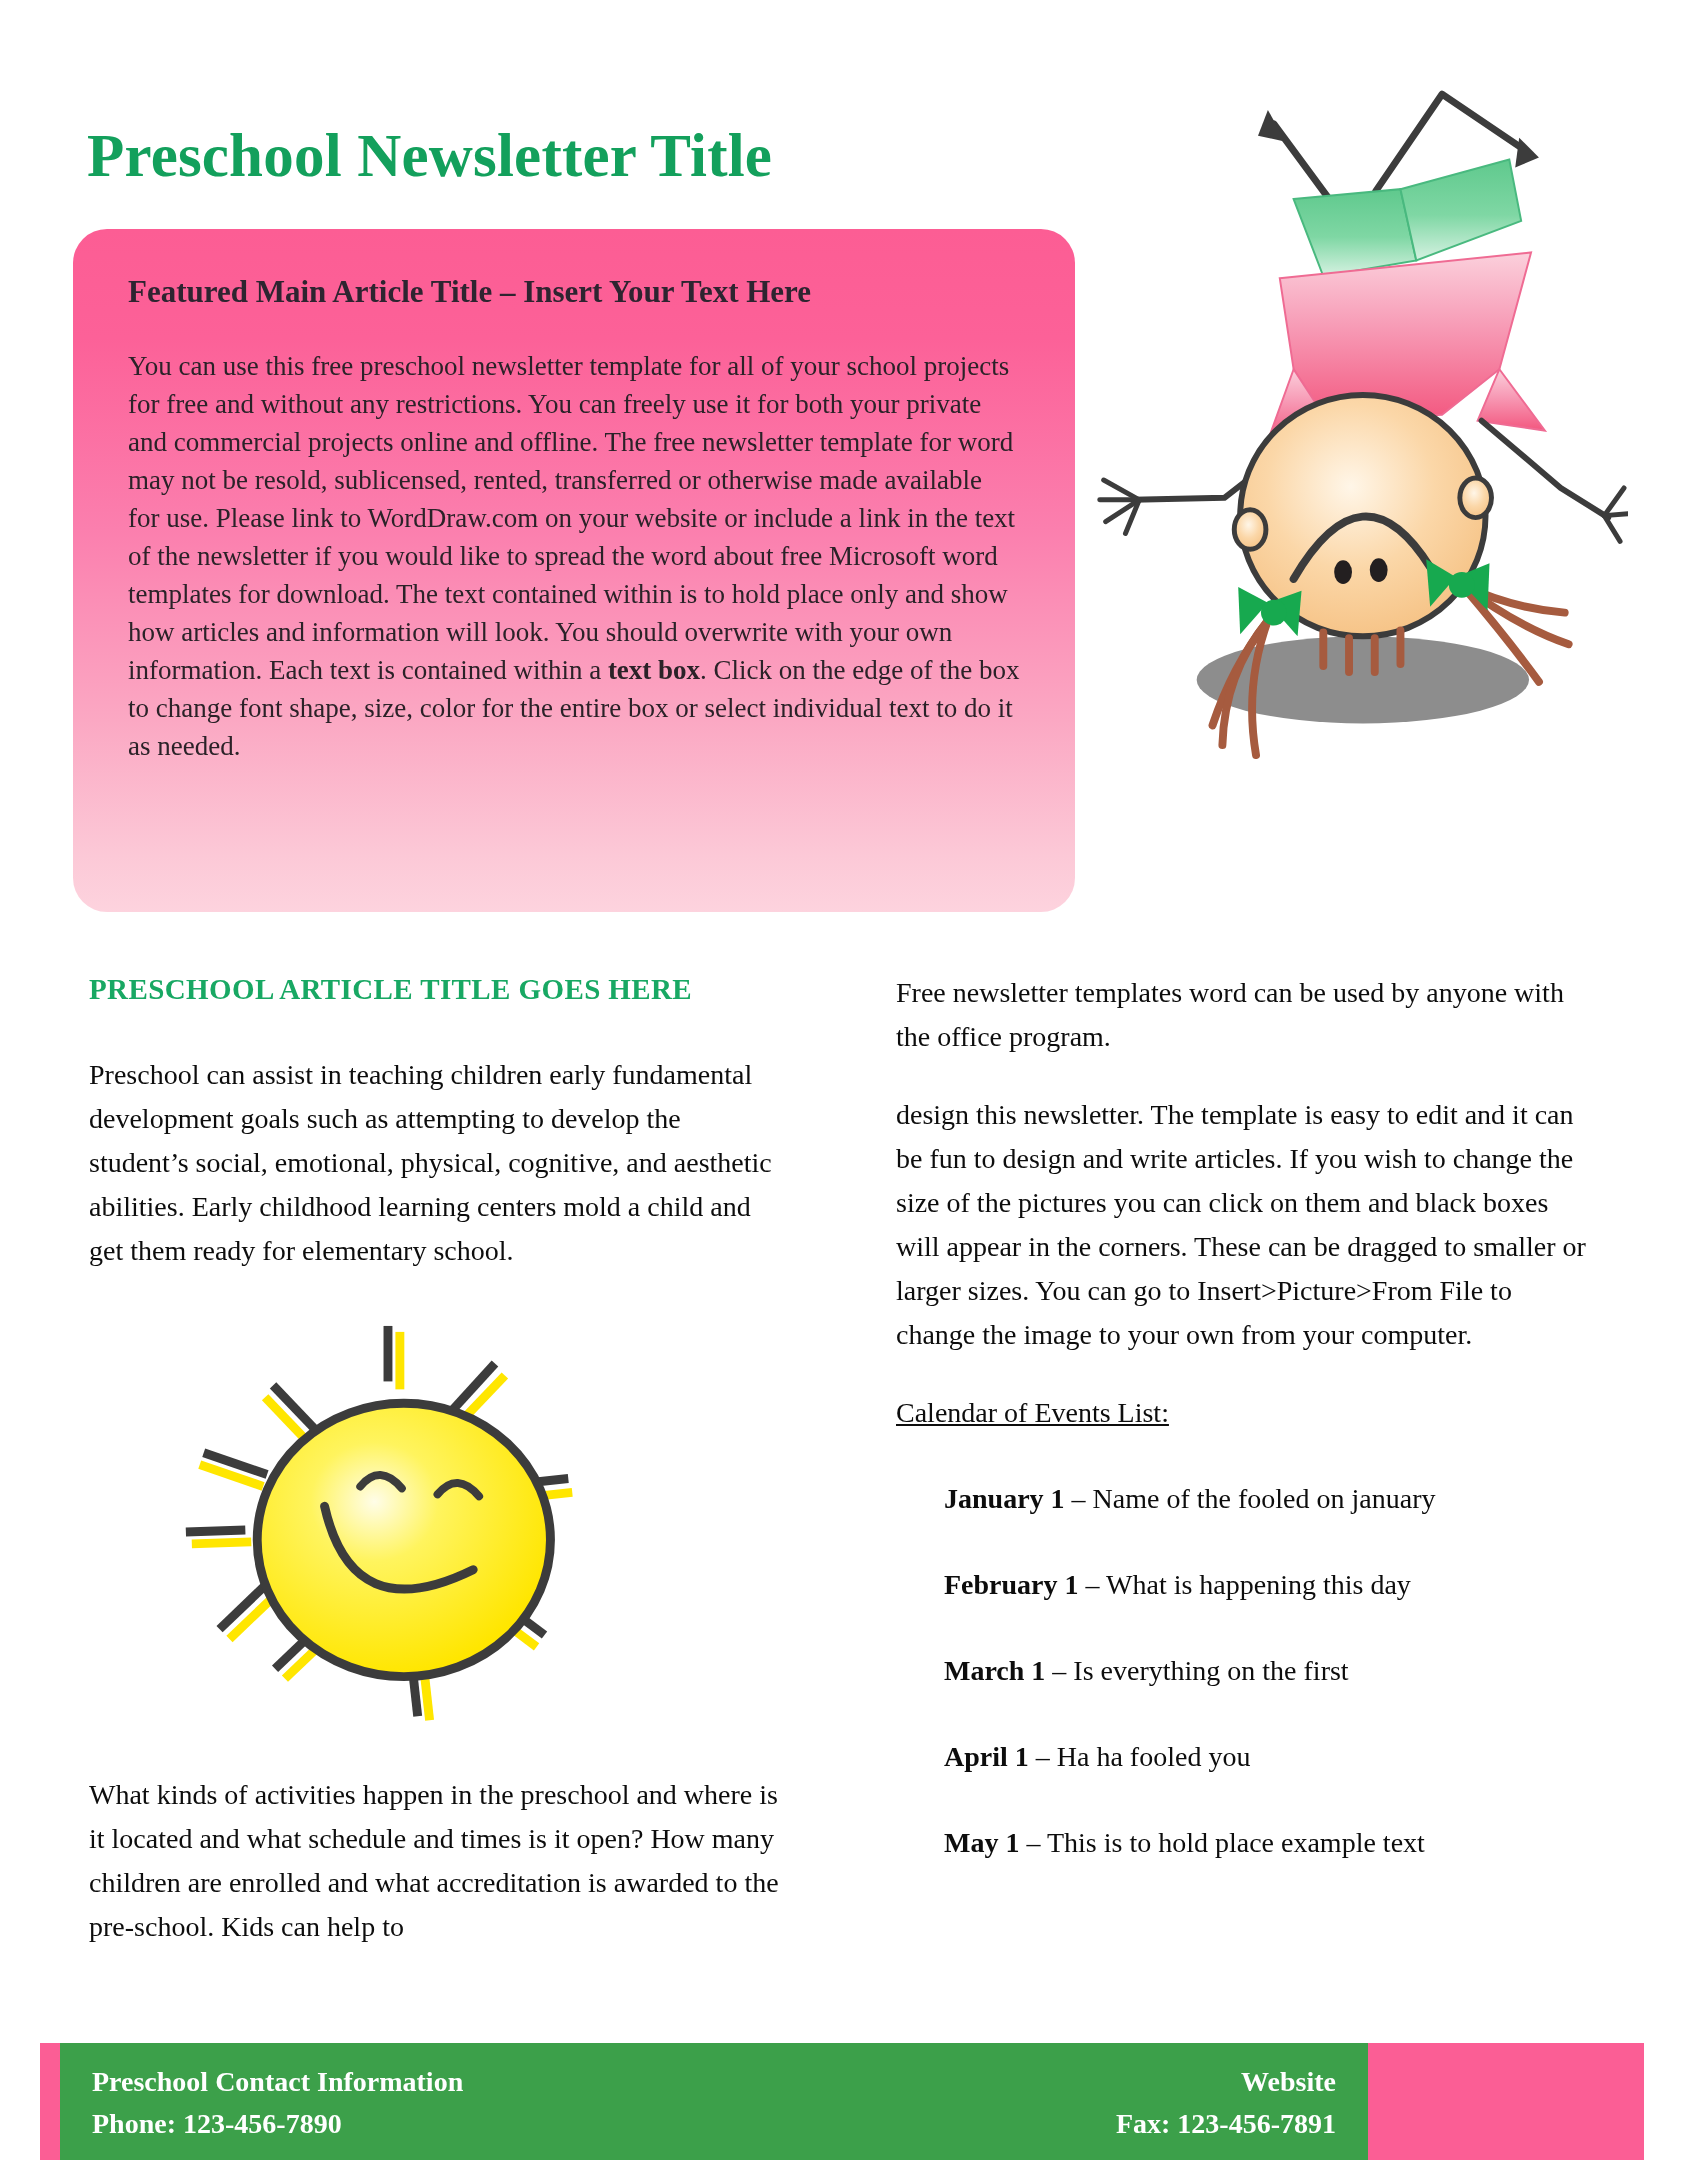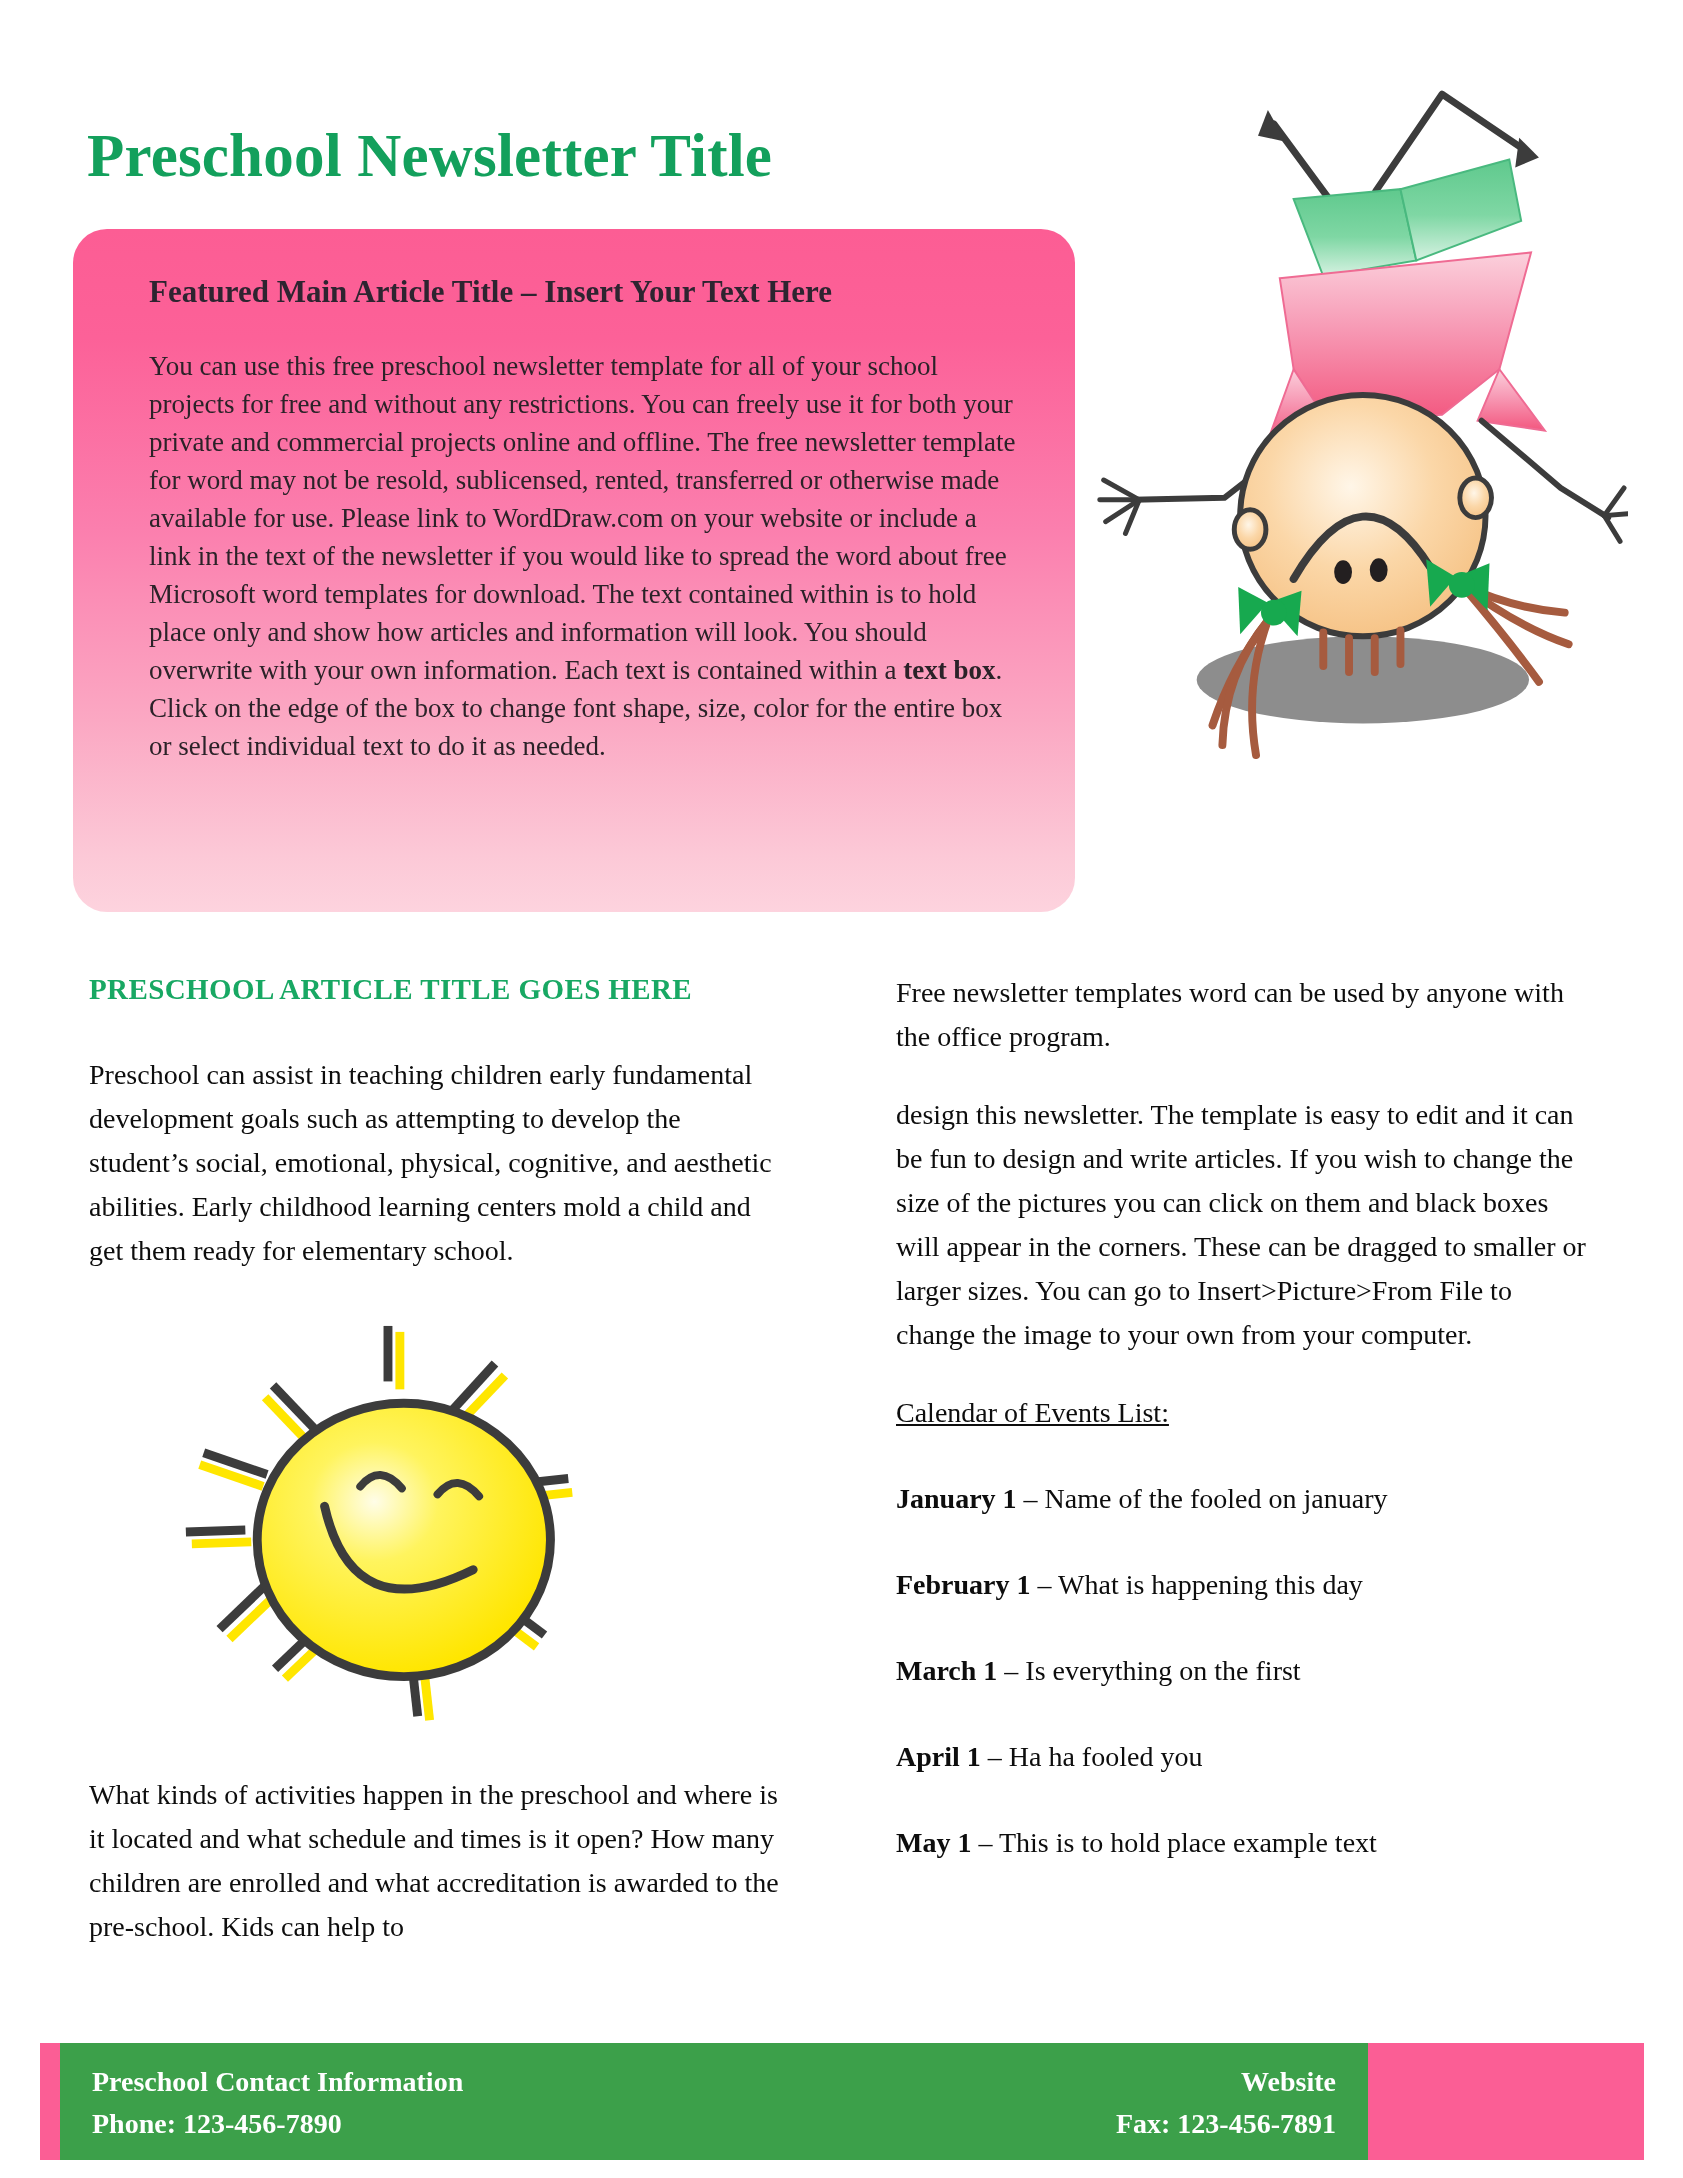"Featured Main Article Title –" .featured-box { padding: 44px 55px 30px 76px -> 44px 55px 30px 55px }
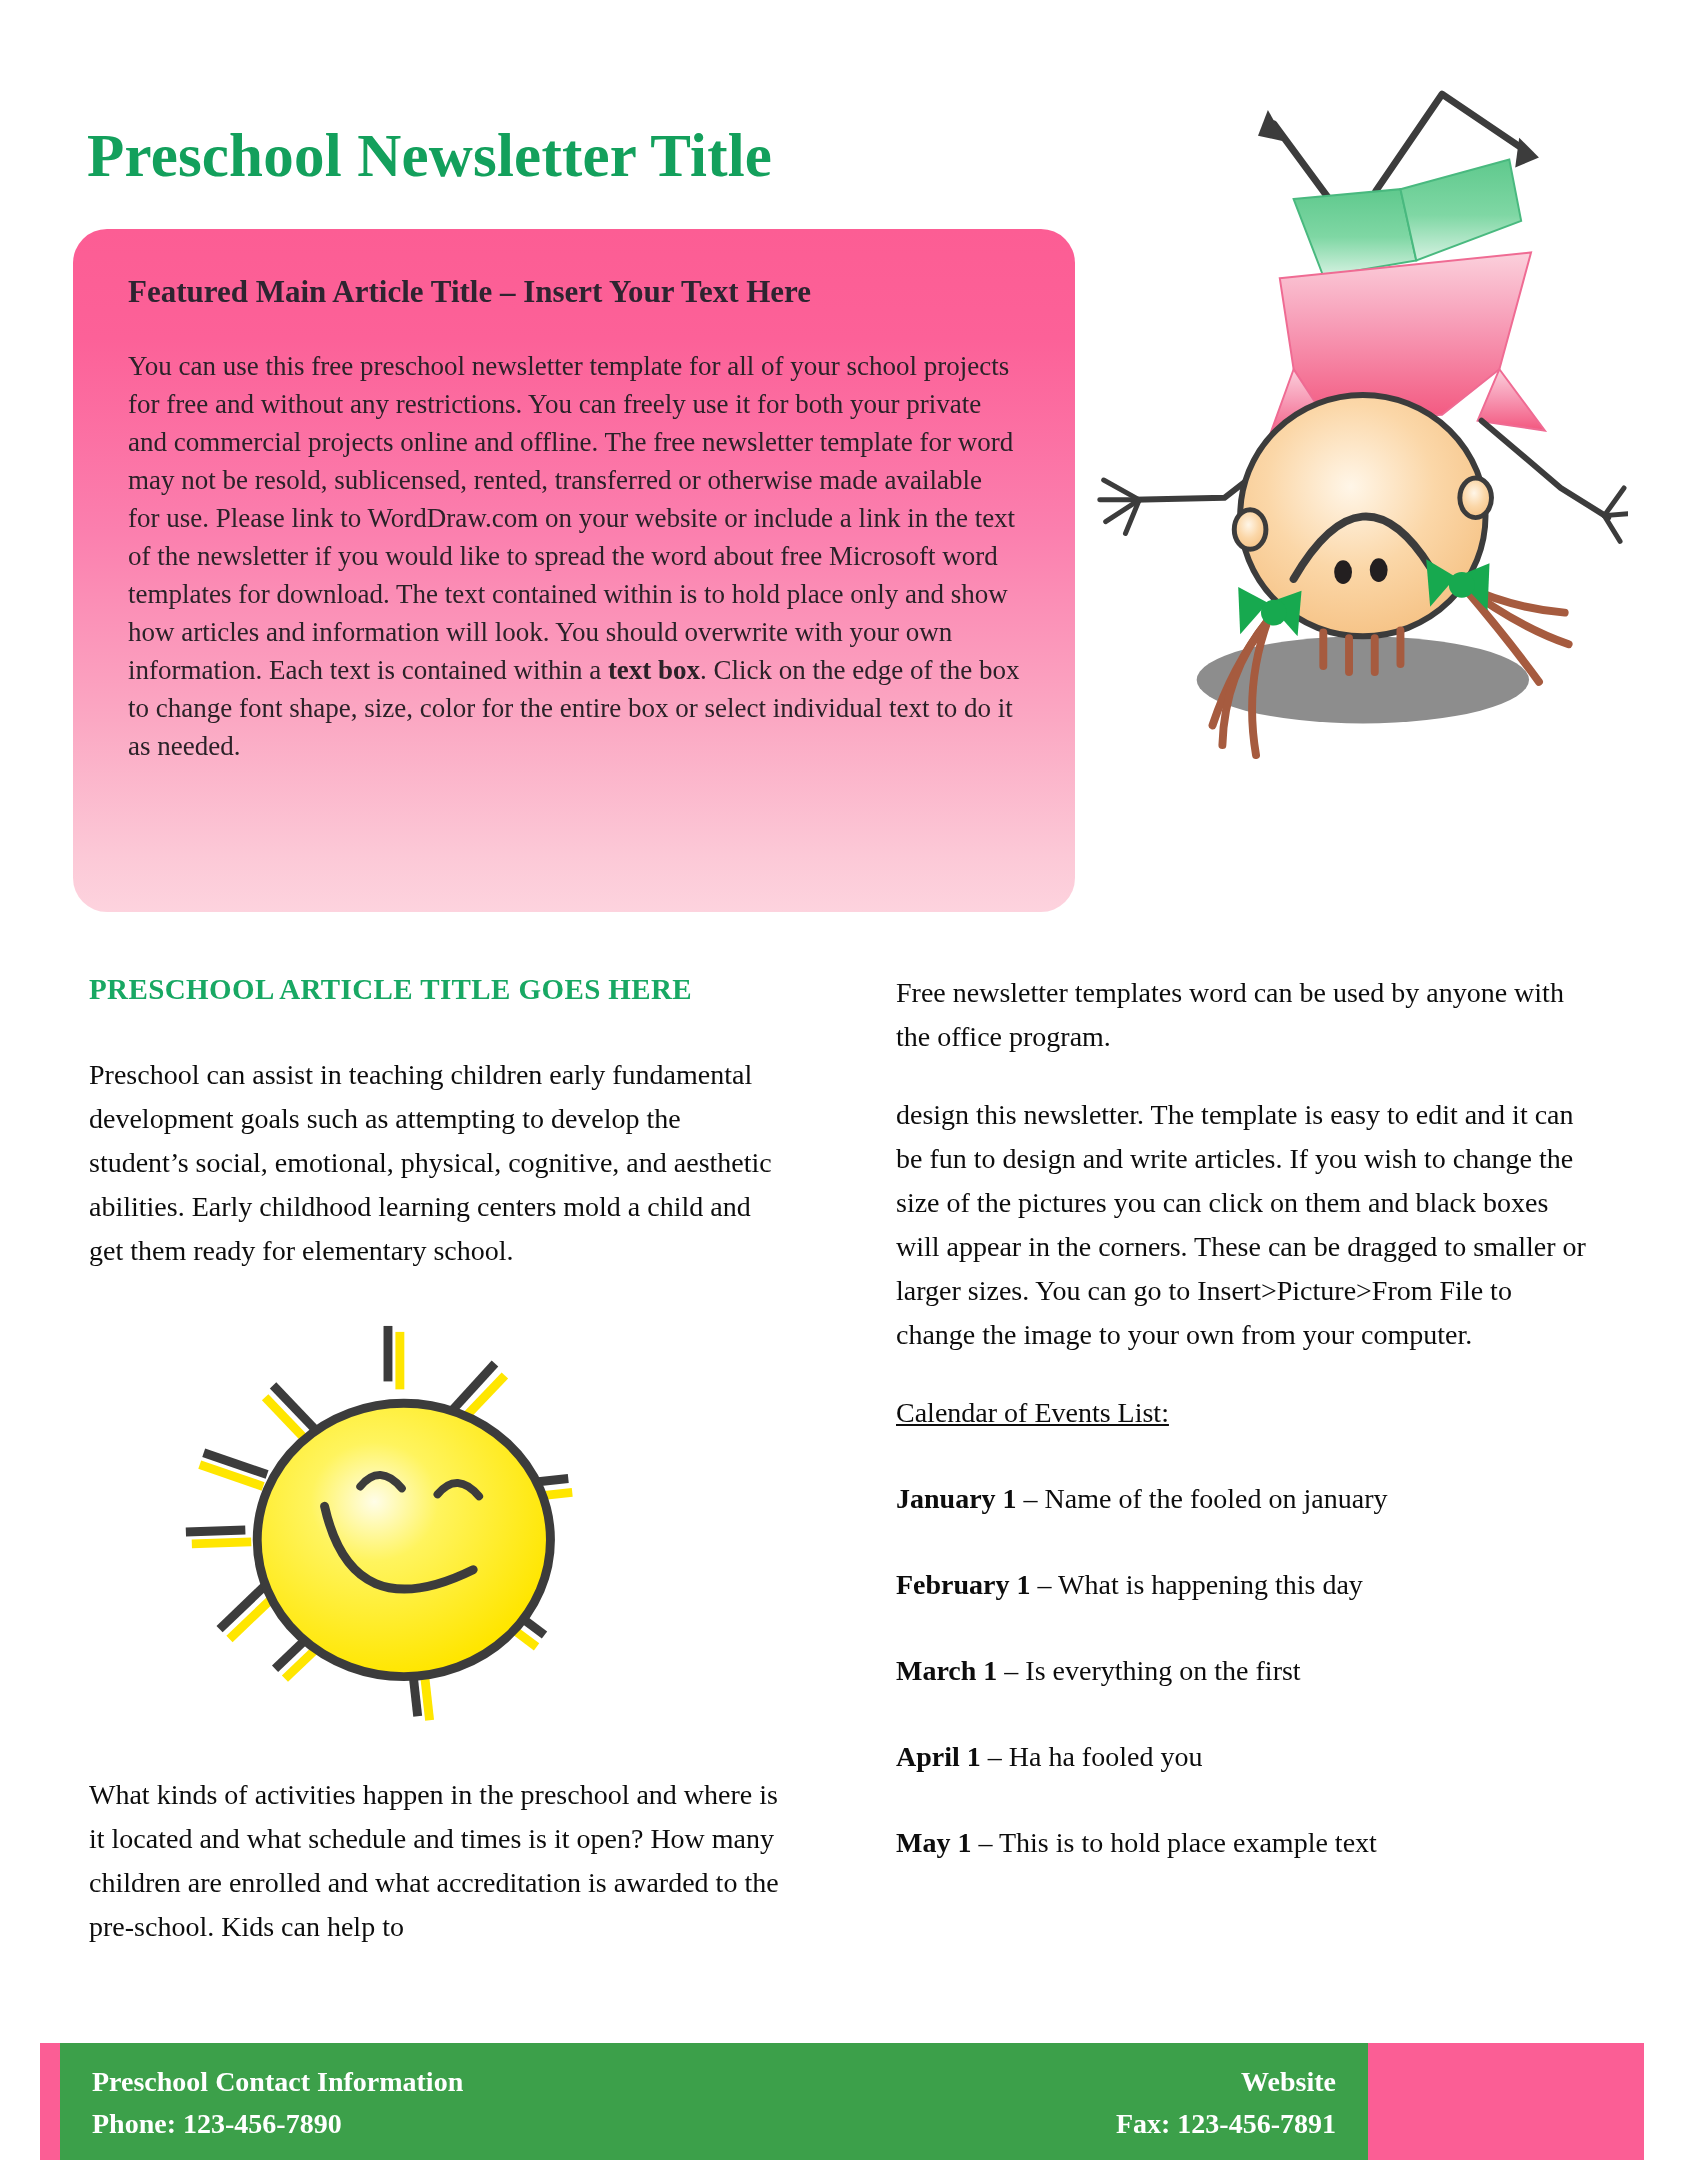"January 1" .cal-item .m { margin-left: none -> 48px }
